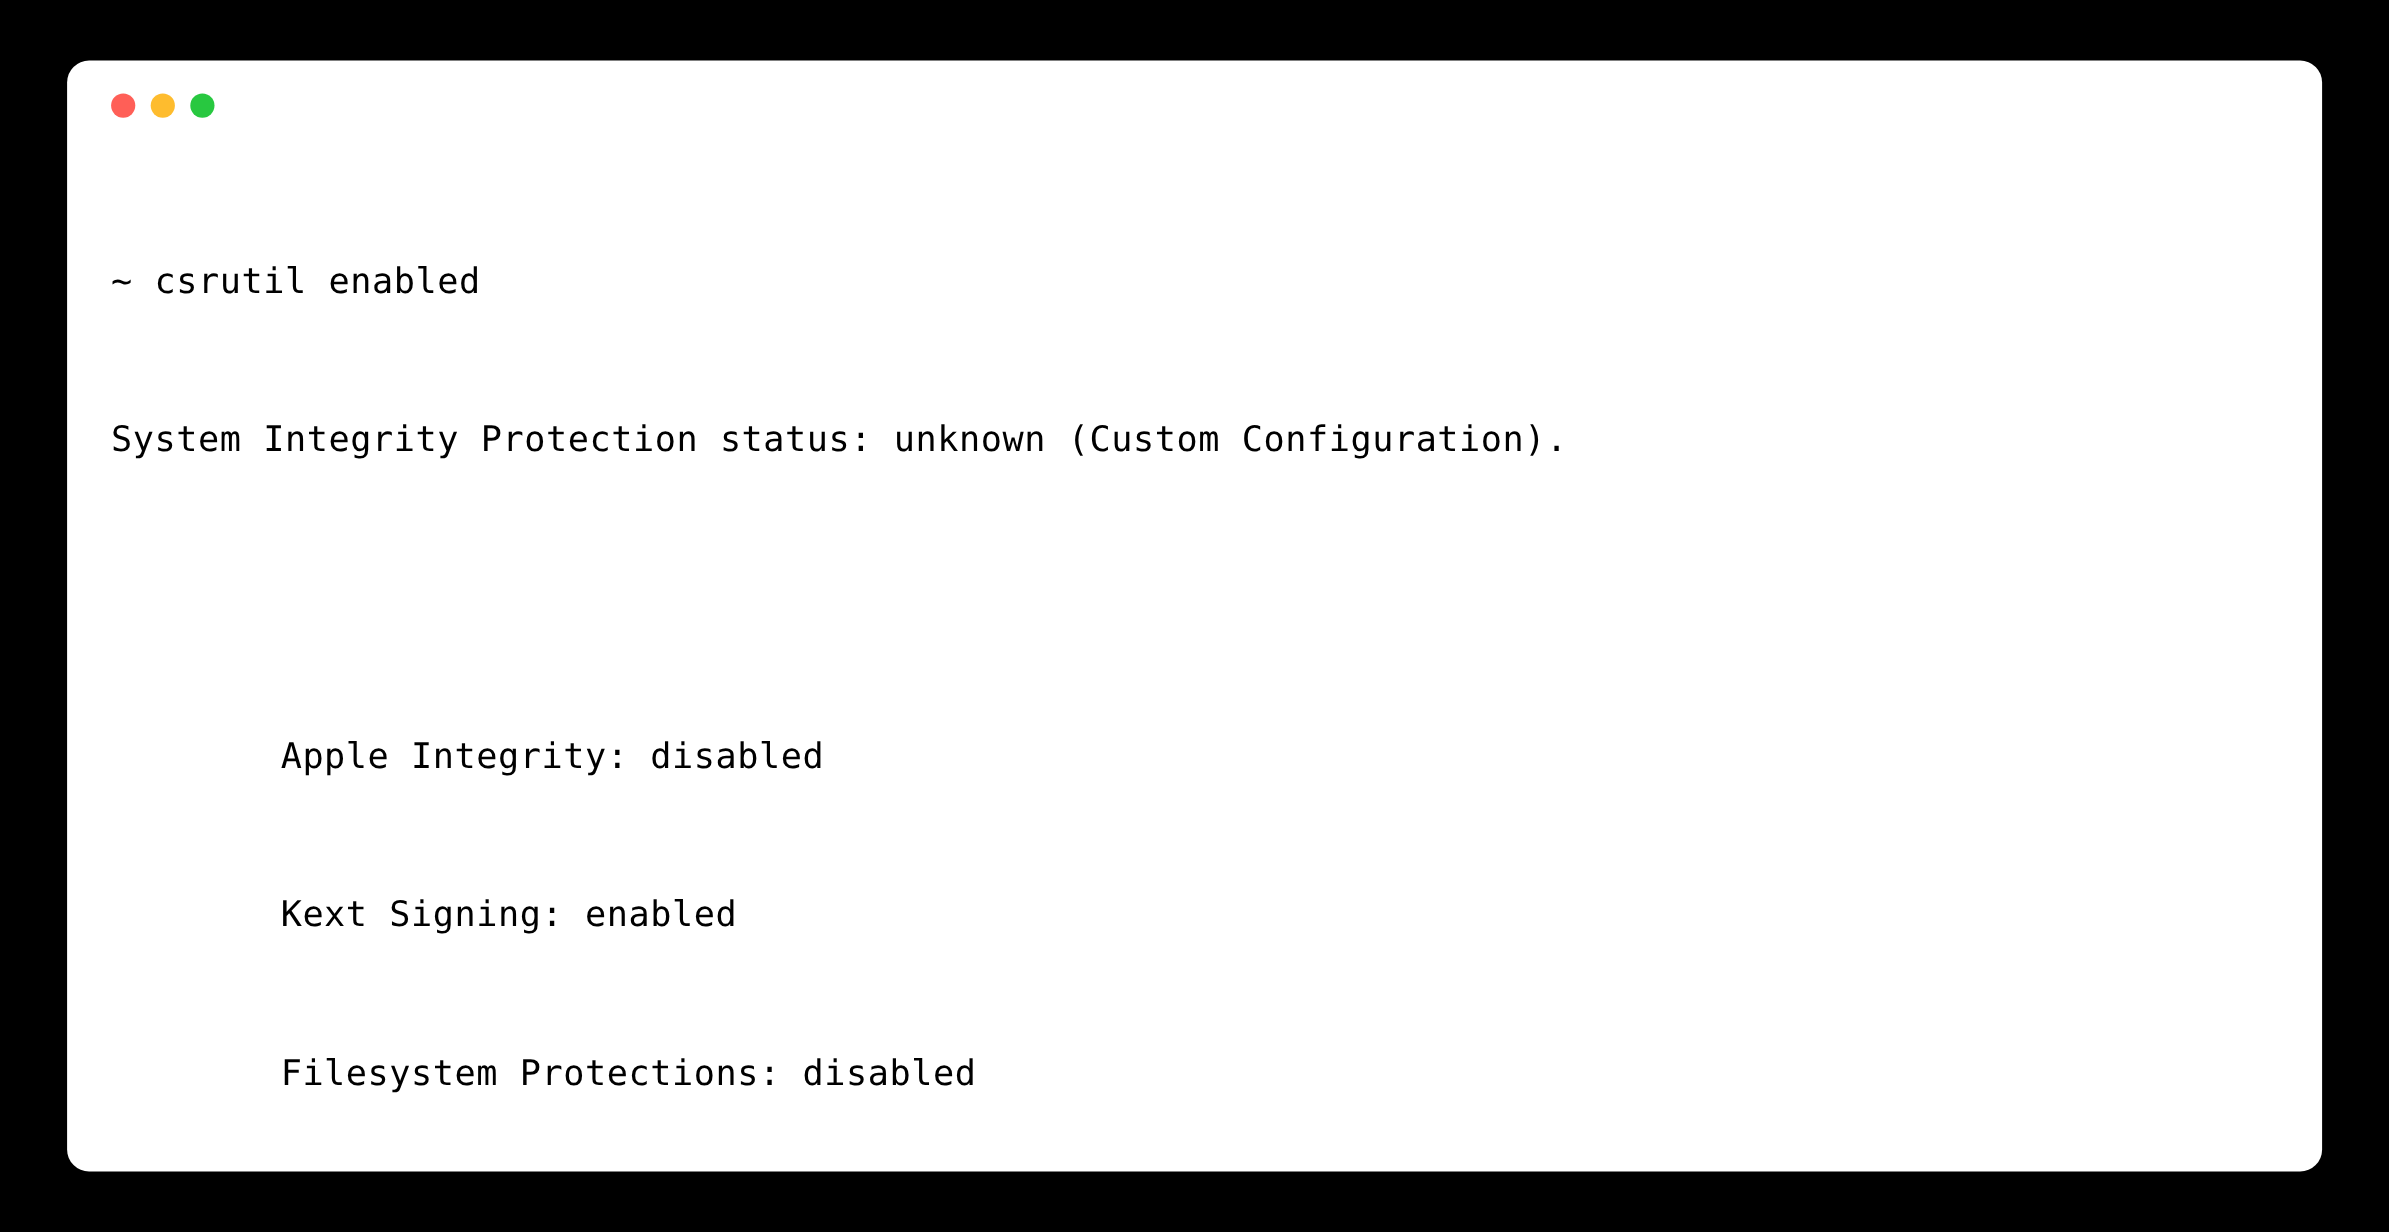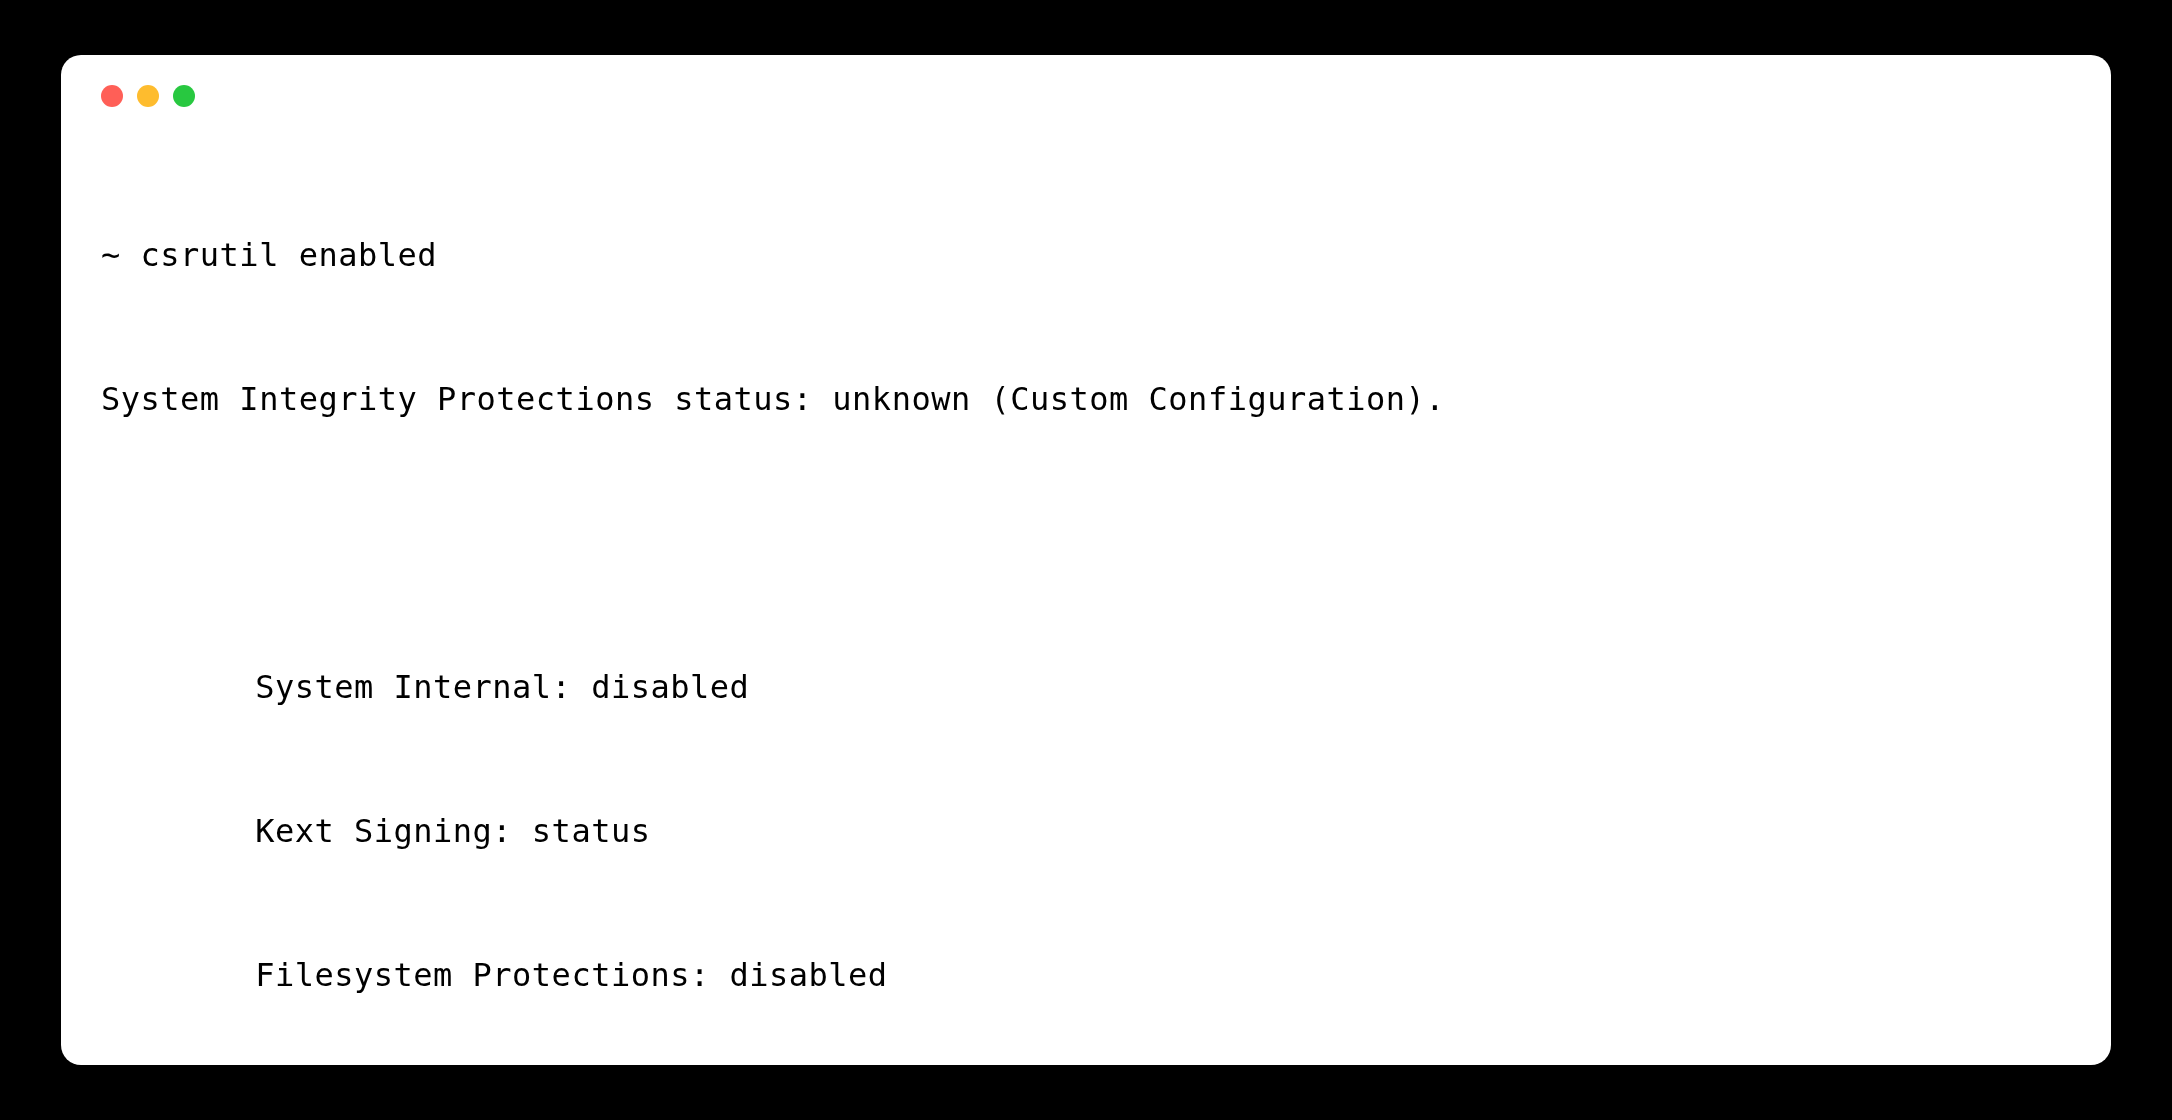"System Integrity Protections status:" div { text: Protections -> Protection }
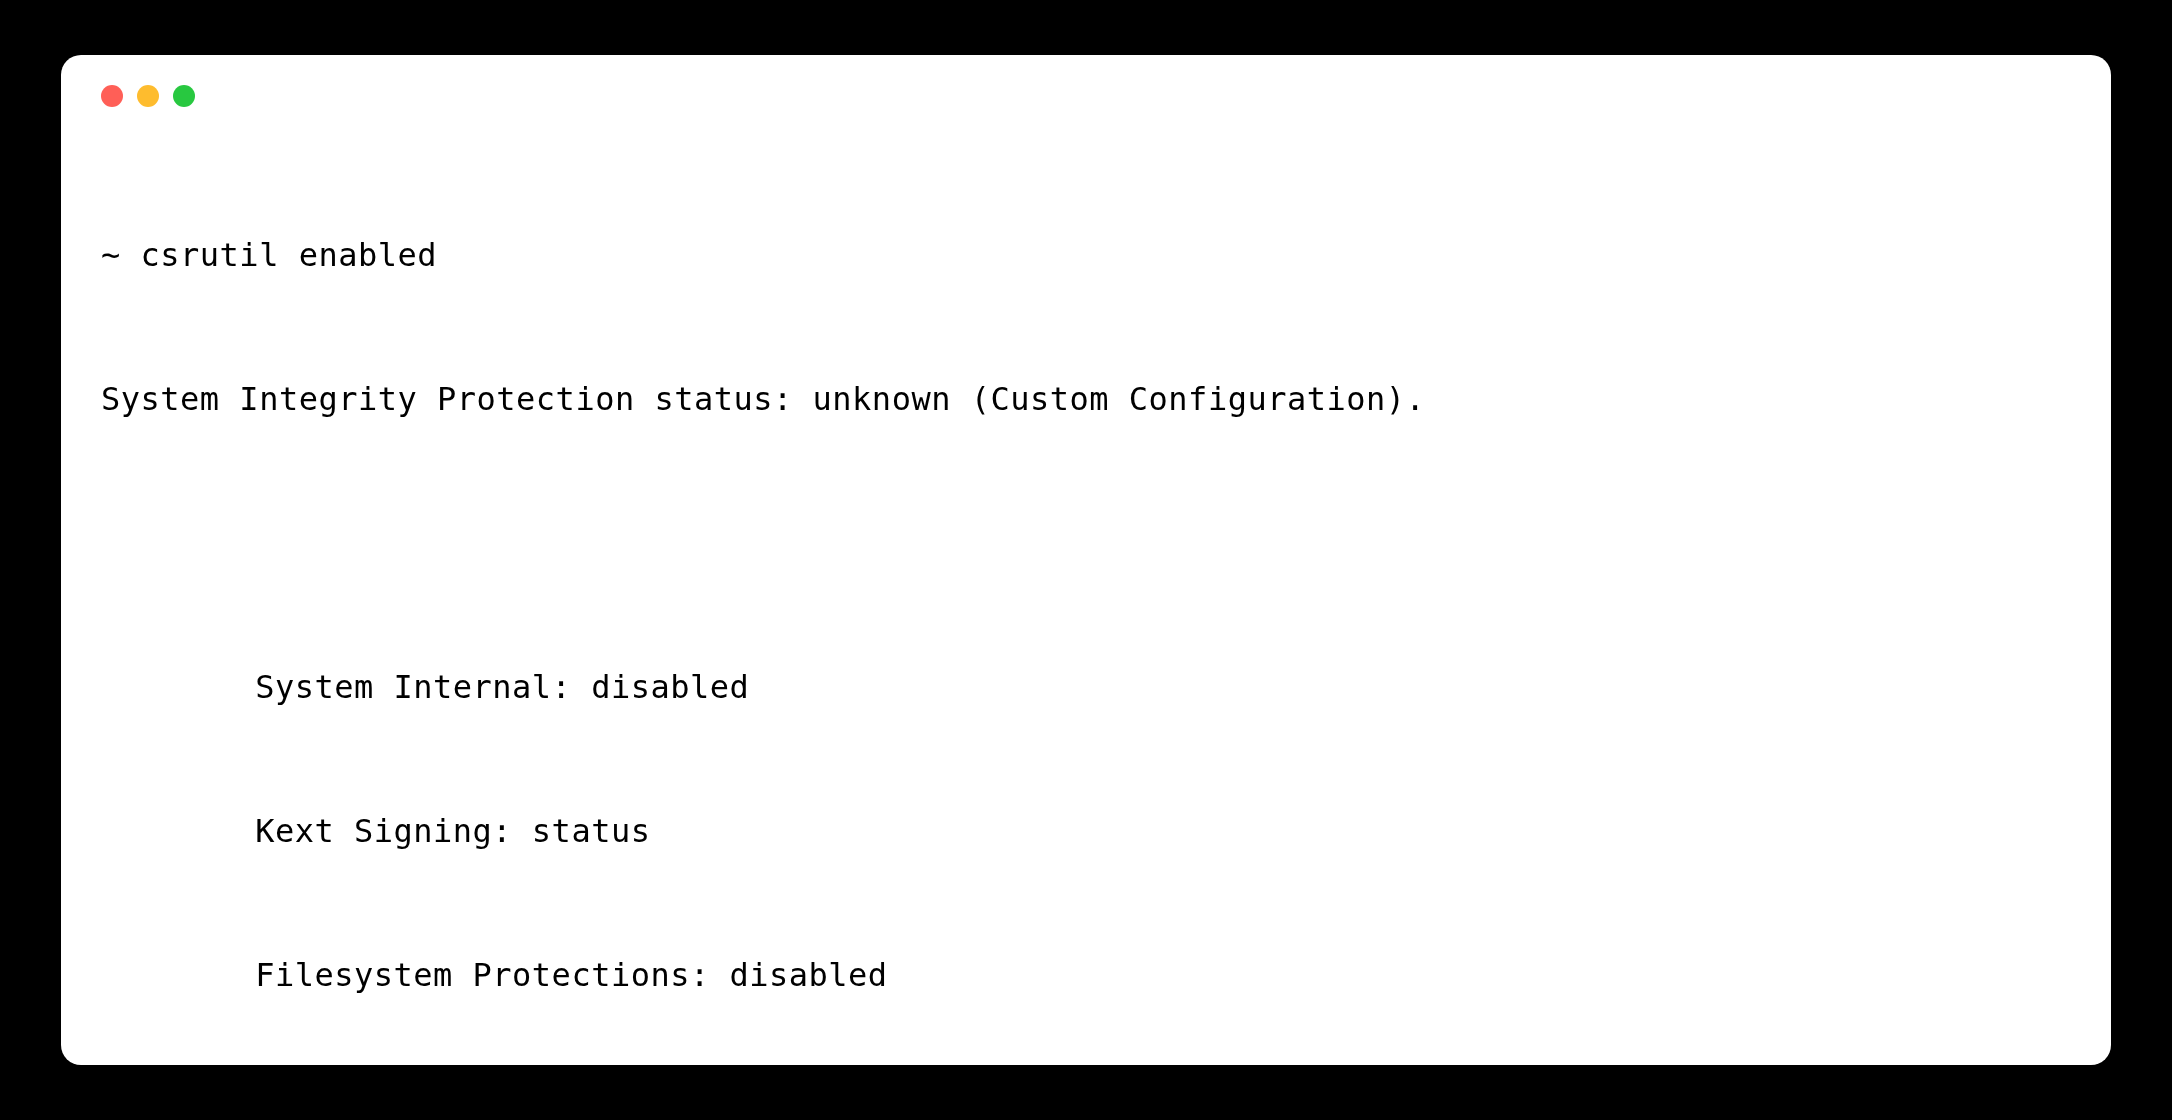"System Internal: disabled" div.config-item { text: System Internal -> Apple Integrity }
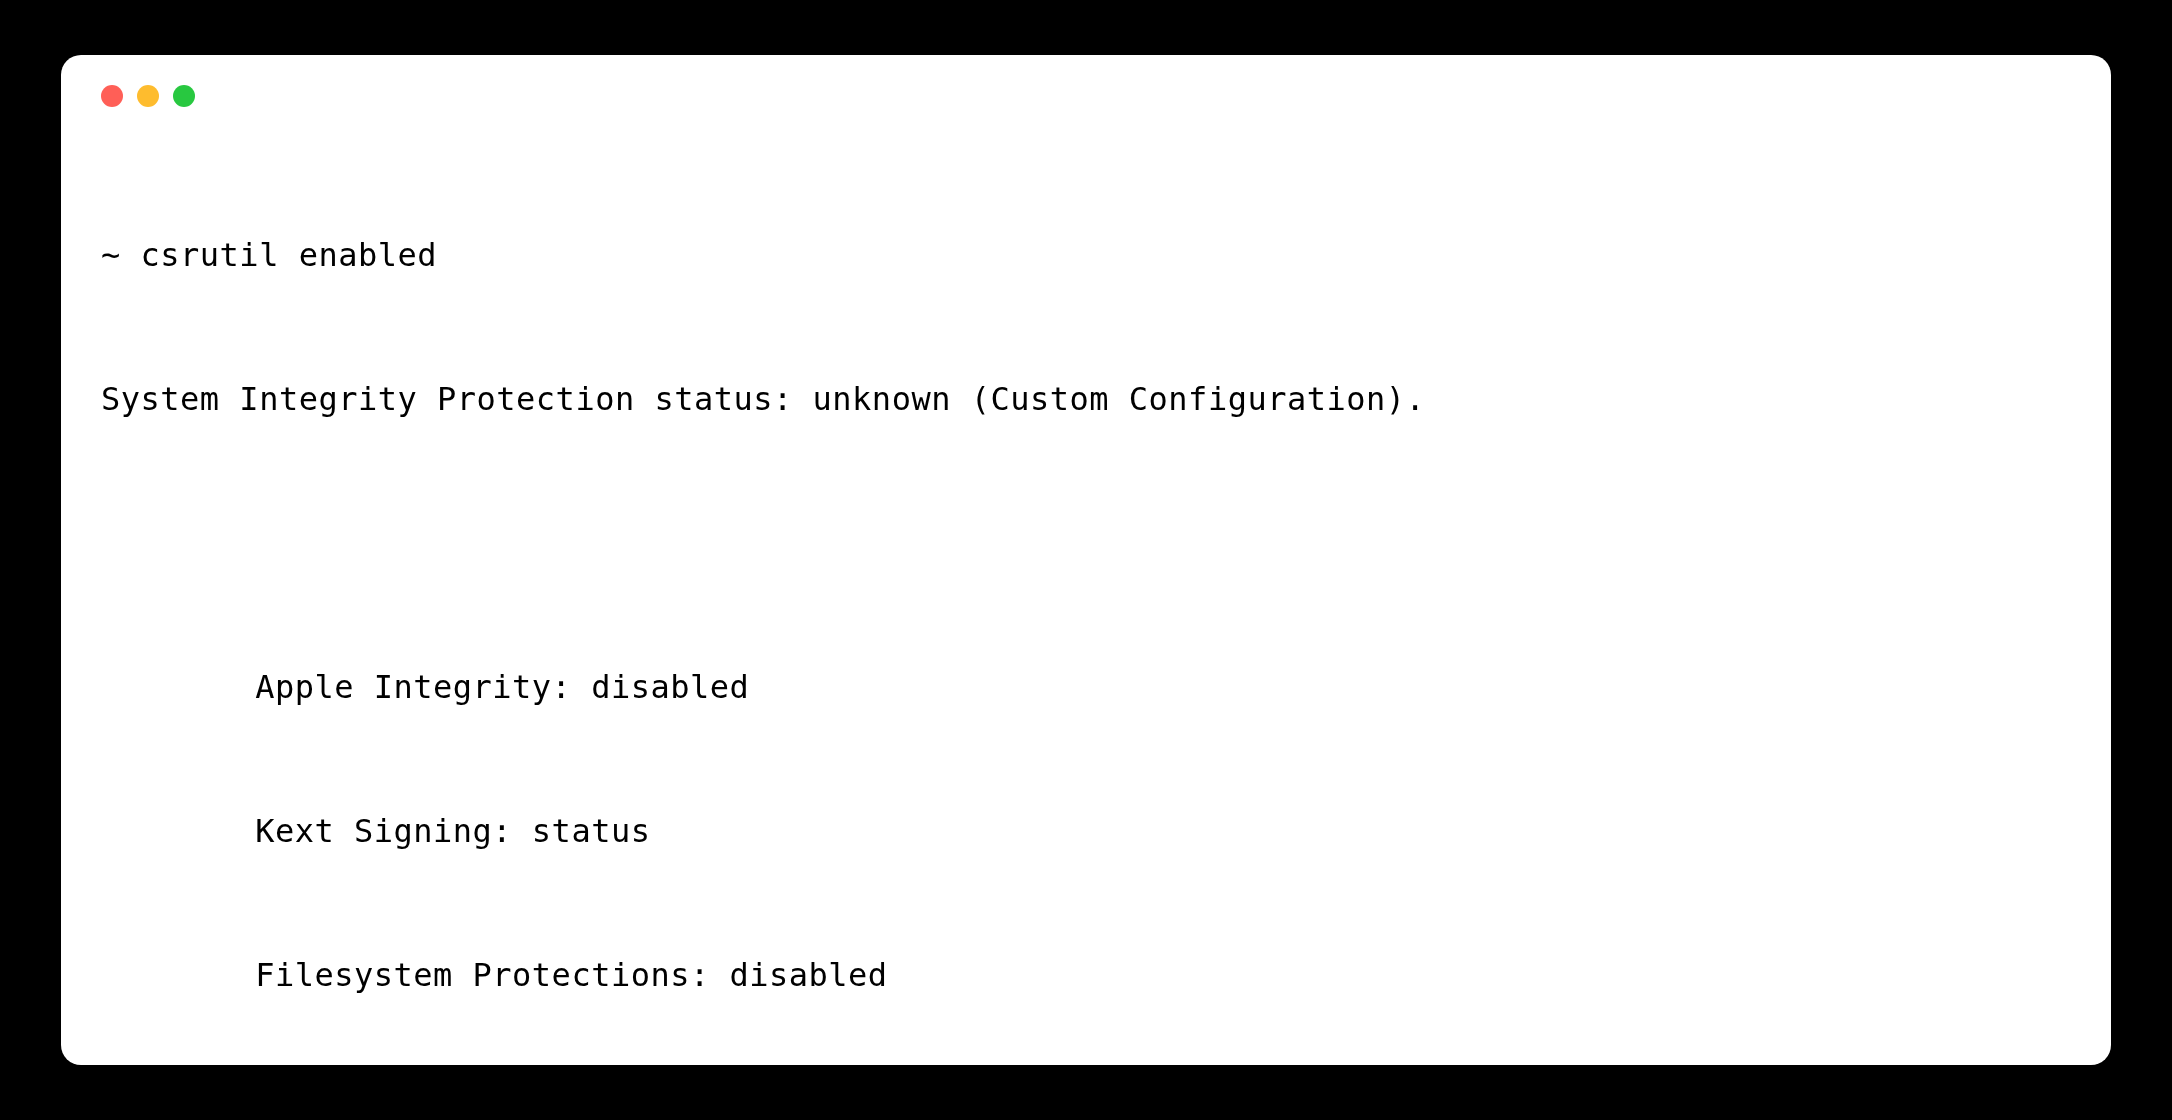"Kext Signing: status" div.config-item { text: status -> enabled }
